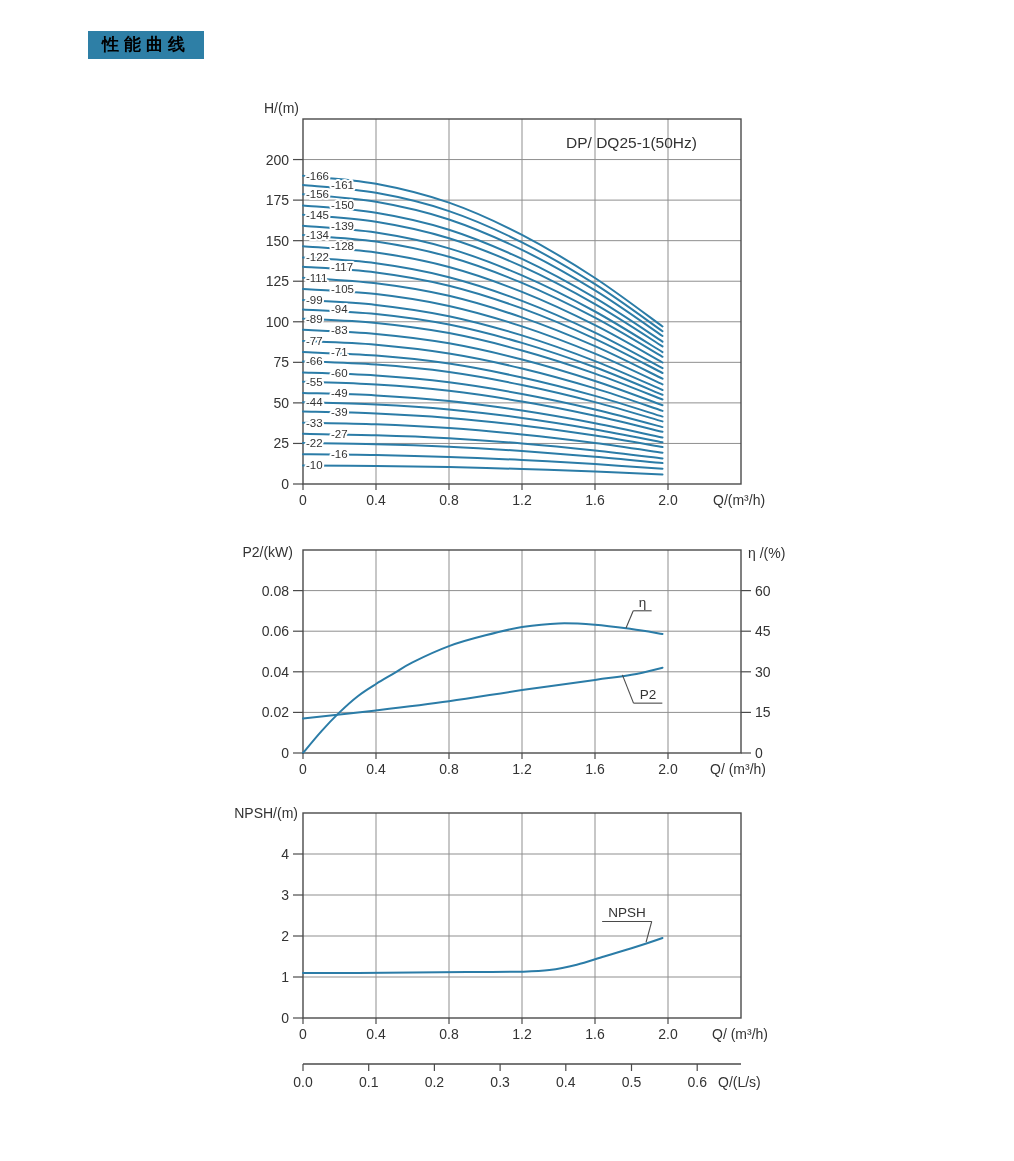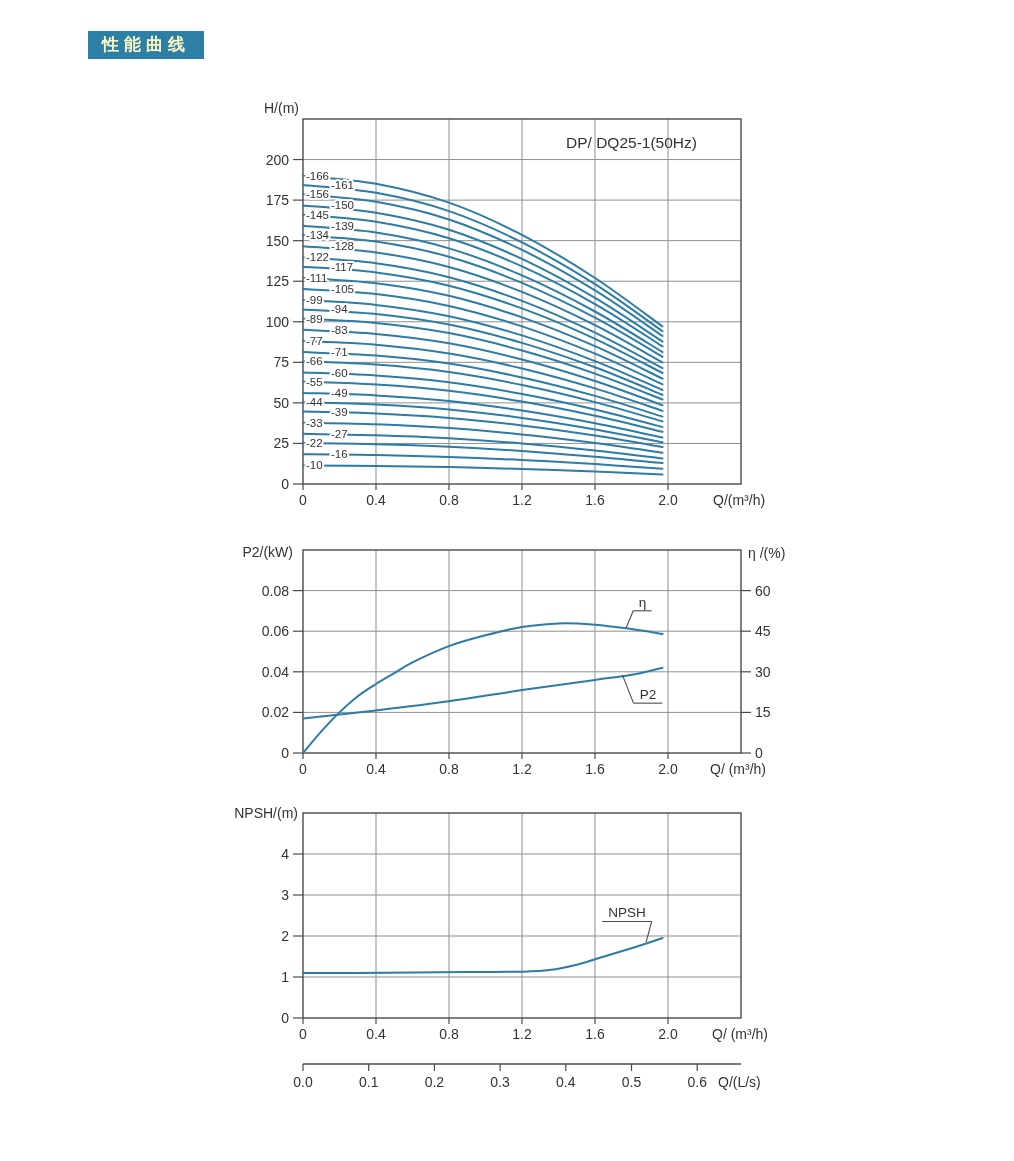"性能曲线" .badge { color: #fef9c3 -> #000000 }
